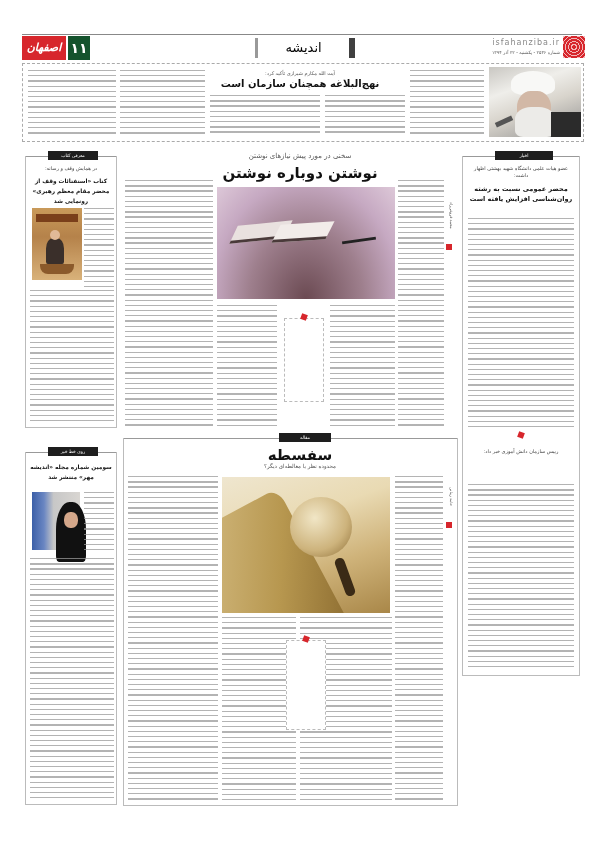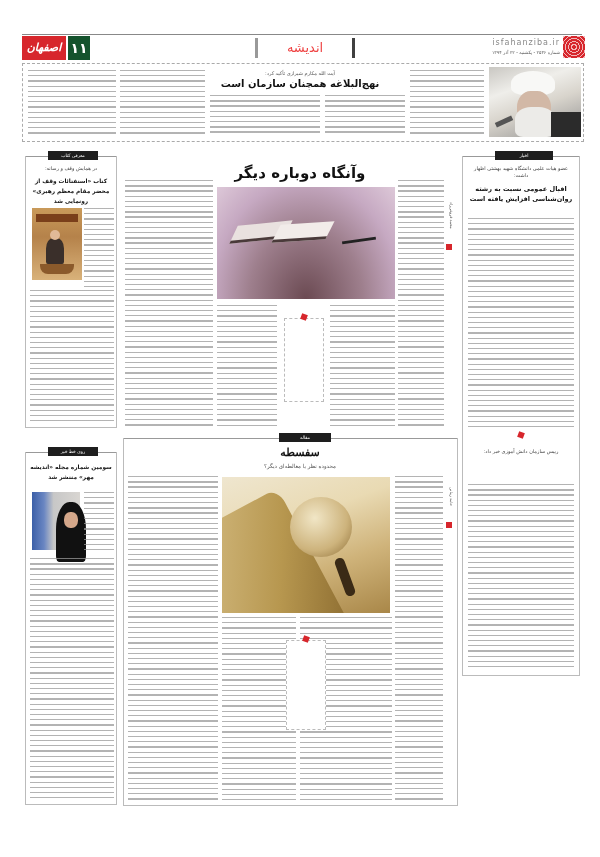"اندیشه" .section-title { border-right: 3px solid #404040 -> 6px solid #404040; color: #ef4444 -> #000000 }
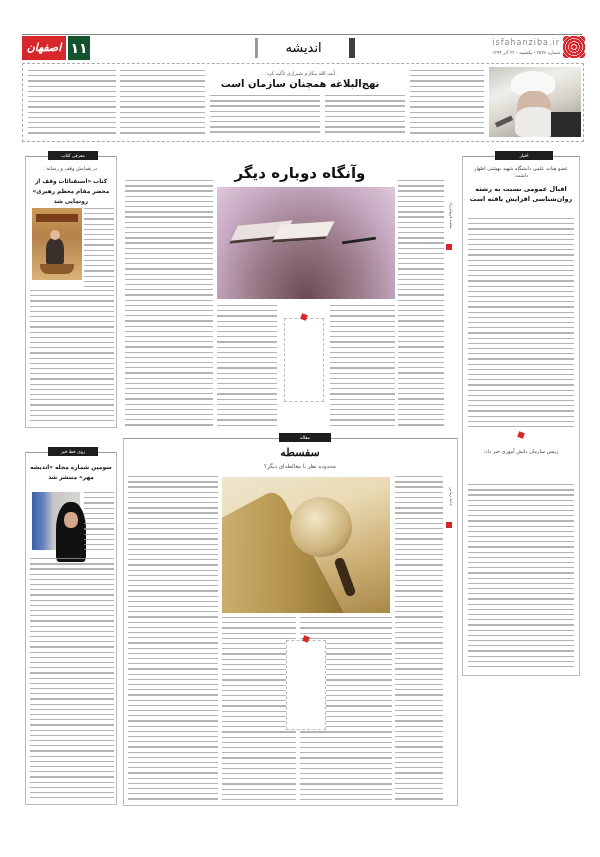"سخنی در مورد پیش نیازهای" div.abs { html: none -> <div>سخنی در مورد پیش نیازهای نوشتن</div> }
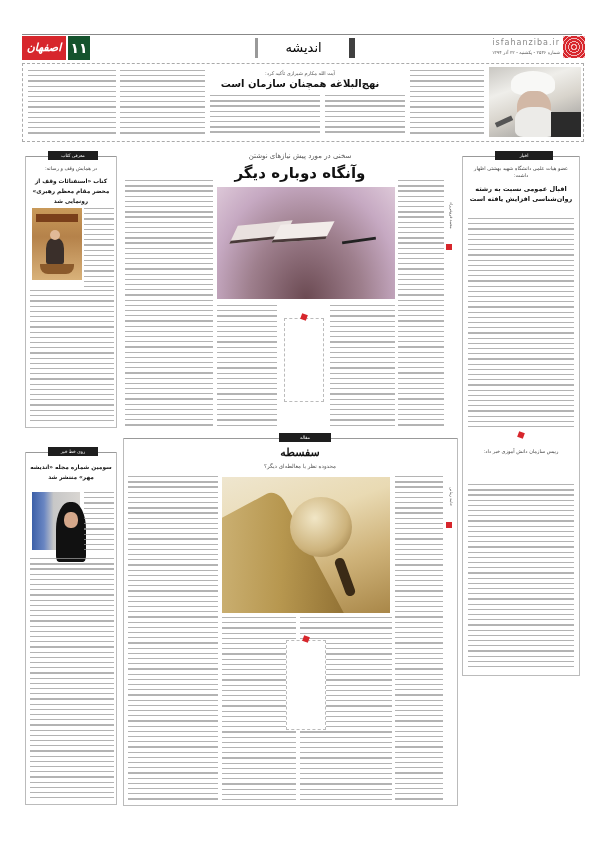"وآنگاه دوباره دیگر" div.abs { text: وآنگاه دوباره دیگر -> نوشتن دوباره نوشتن }
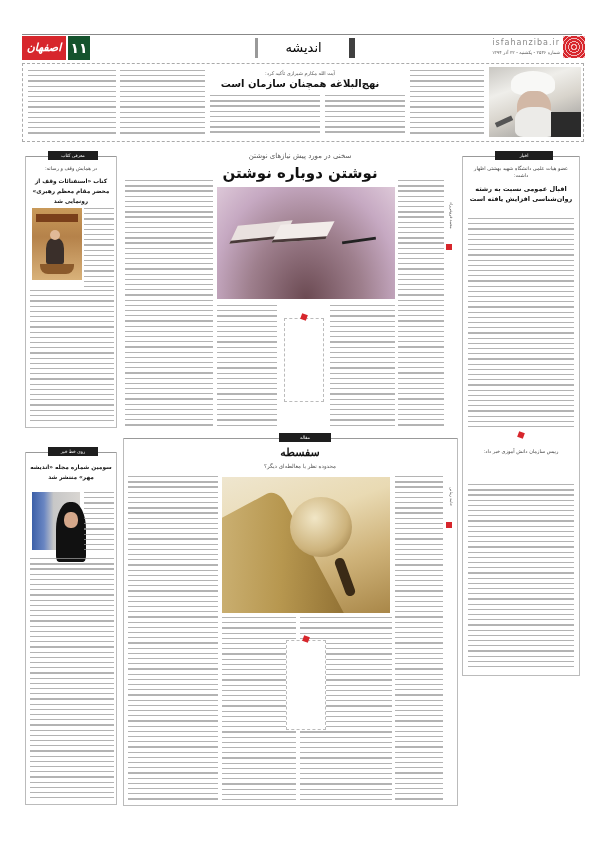"اقبال عمومی نسبت به رشته" div.abs { text: اقبال -> محضر }
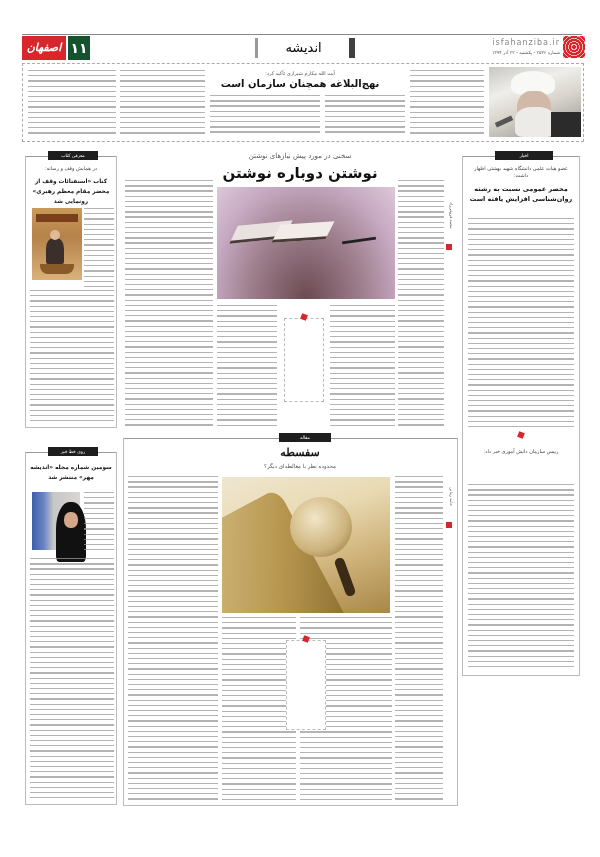"سفسطه" div.abs { font-family: Liberation Serif, serif -> none; font-size: 11px -> 15px }
